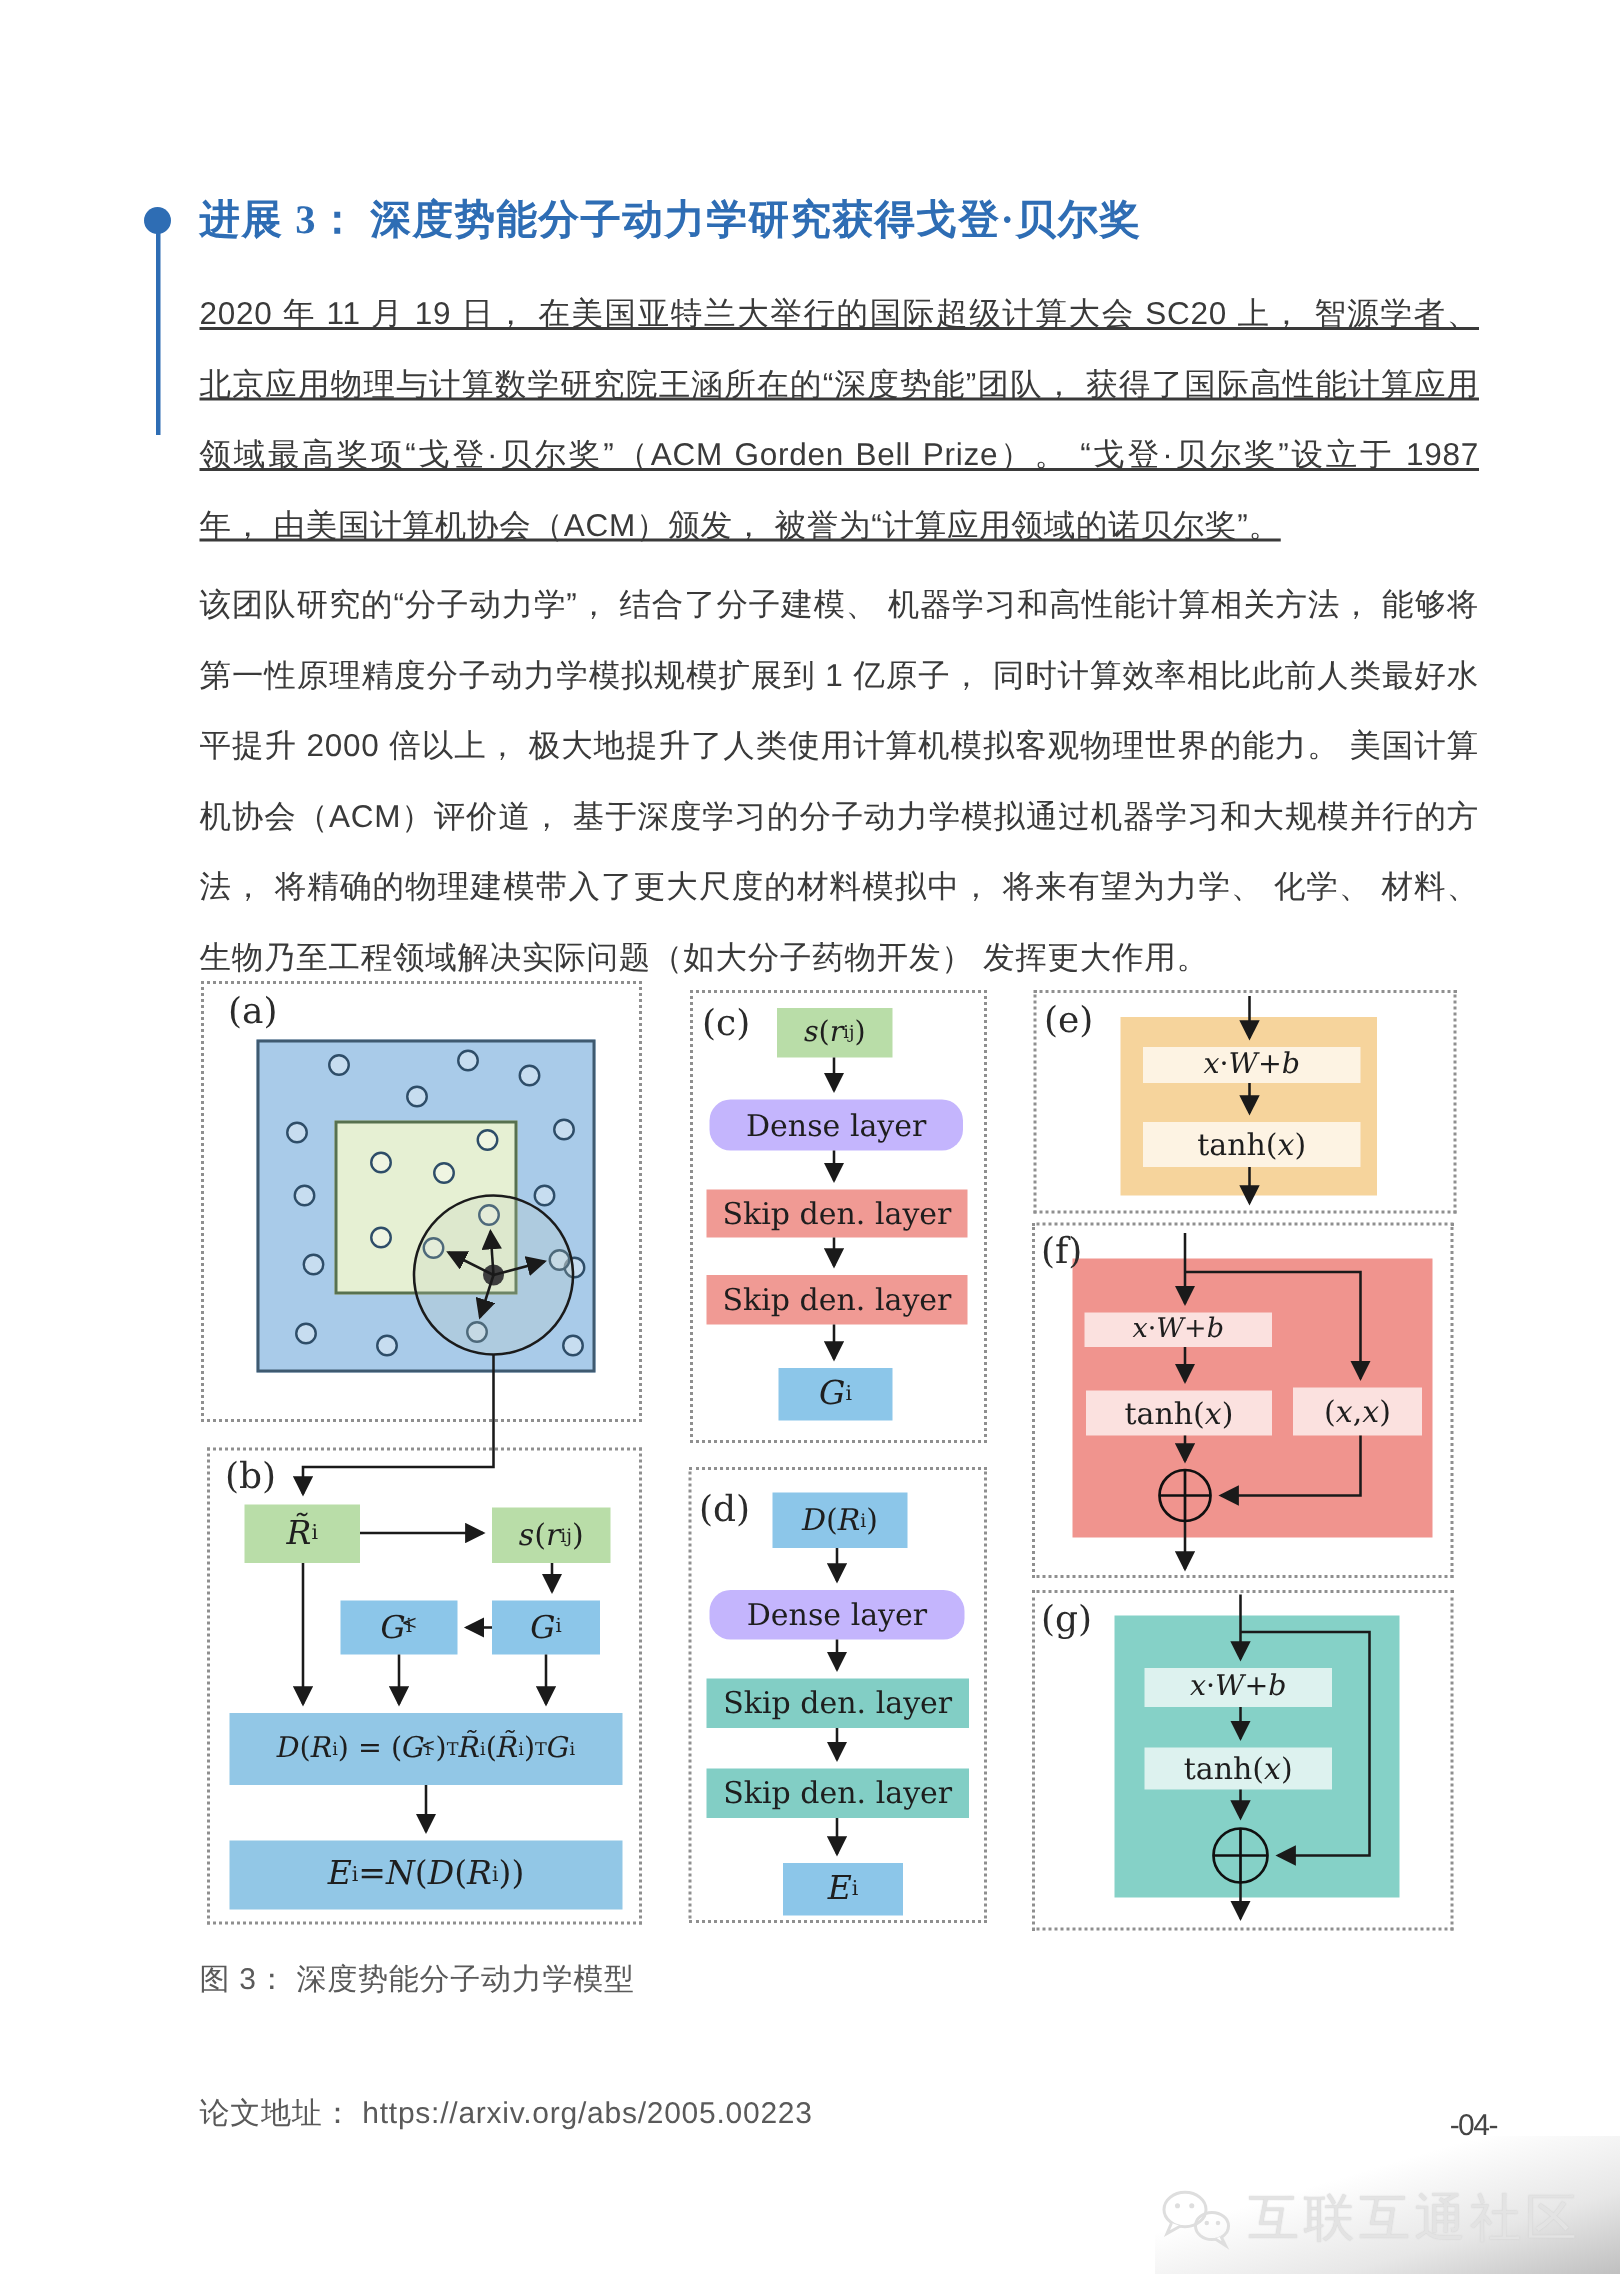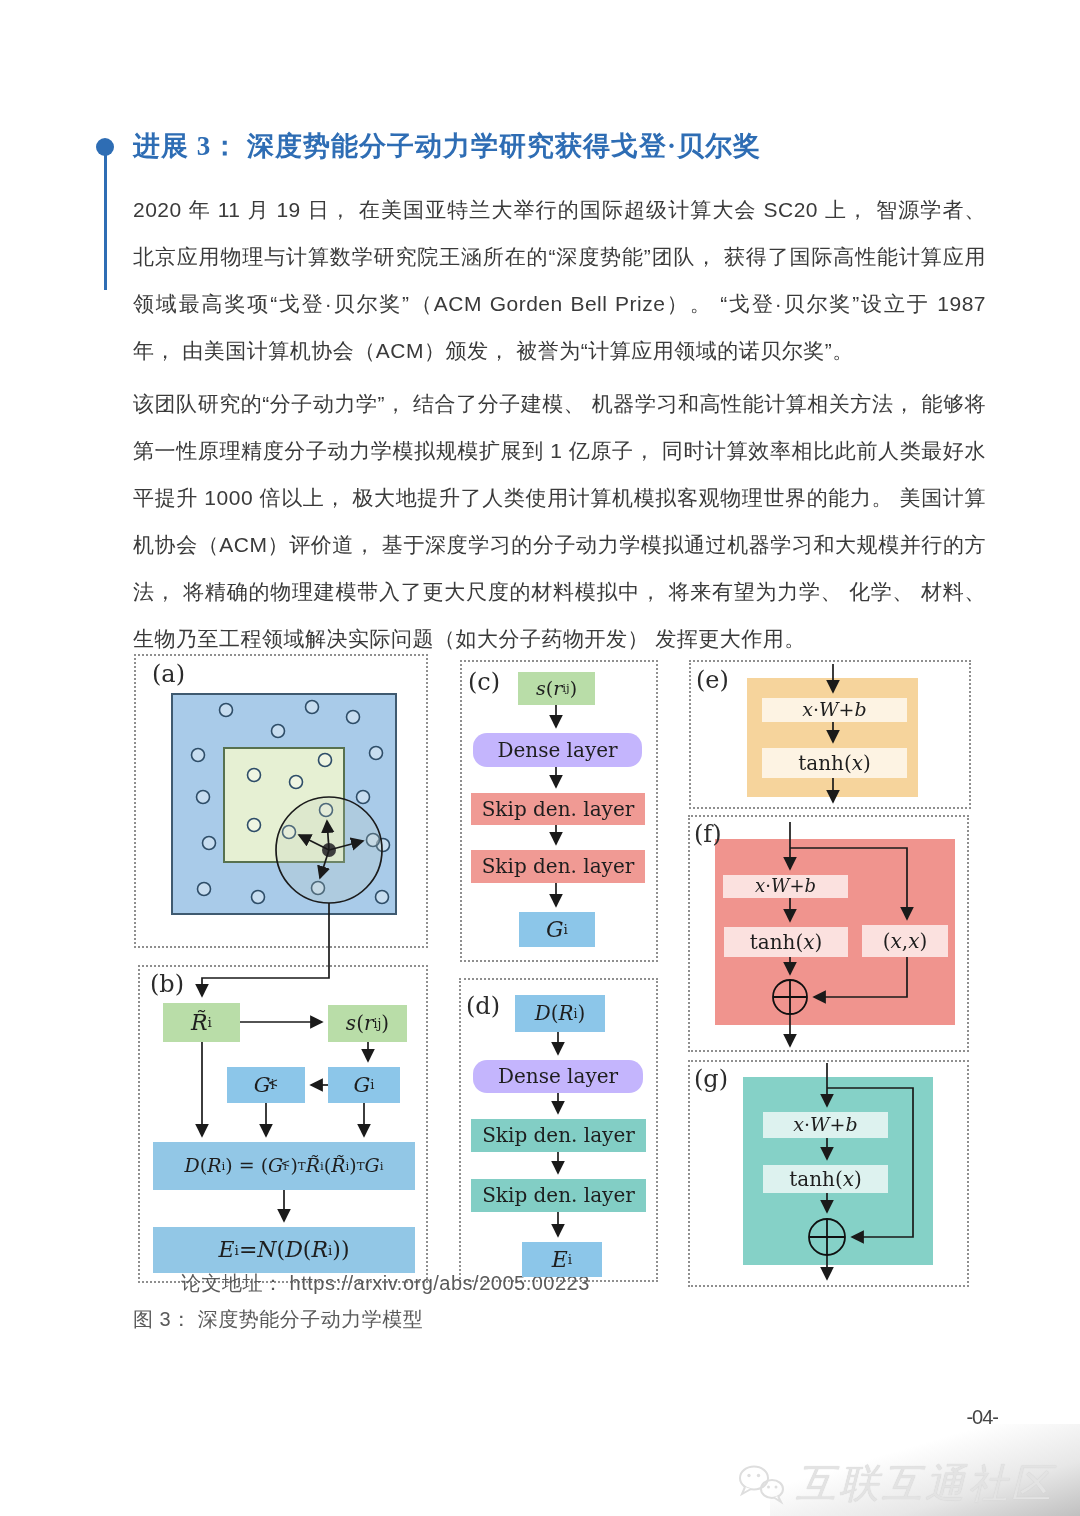"2020 年 11 月 19" .p1 { text-decoration: none -> underline }
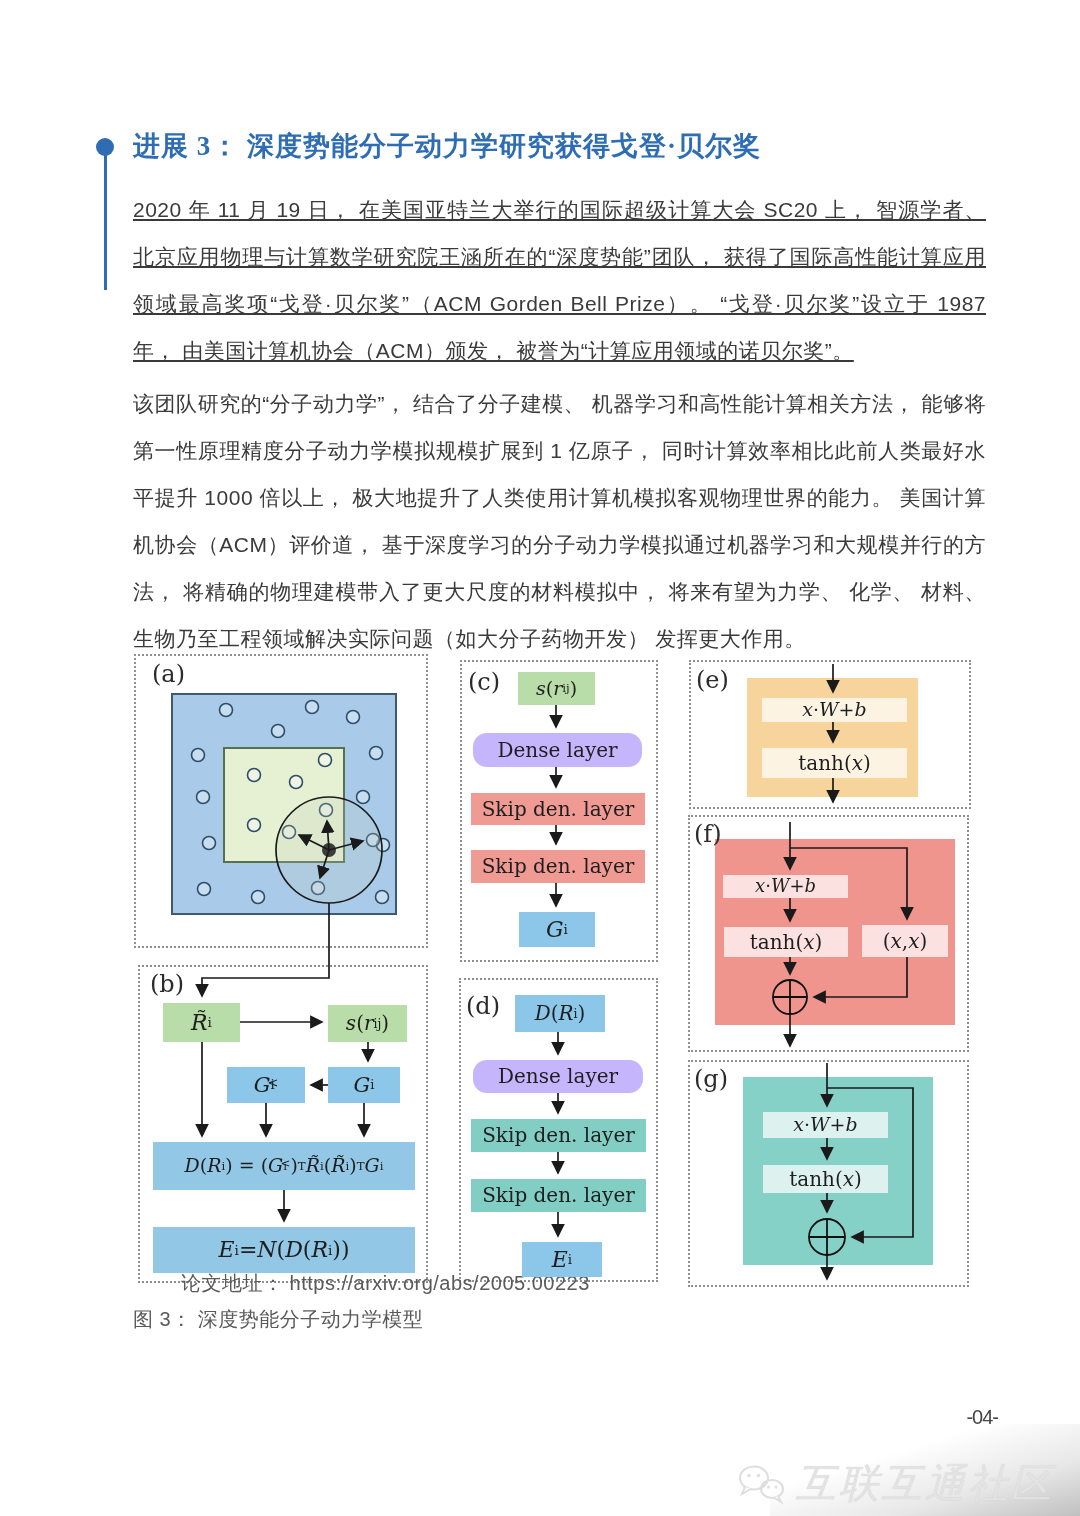"该团队研究的“分子动力学”， 结合了分子建模、 机器学习和高性能计算相关方法，" p.para { text: 1000 -> 2000 }
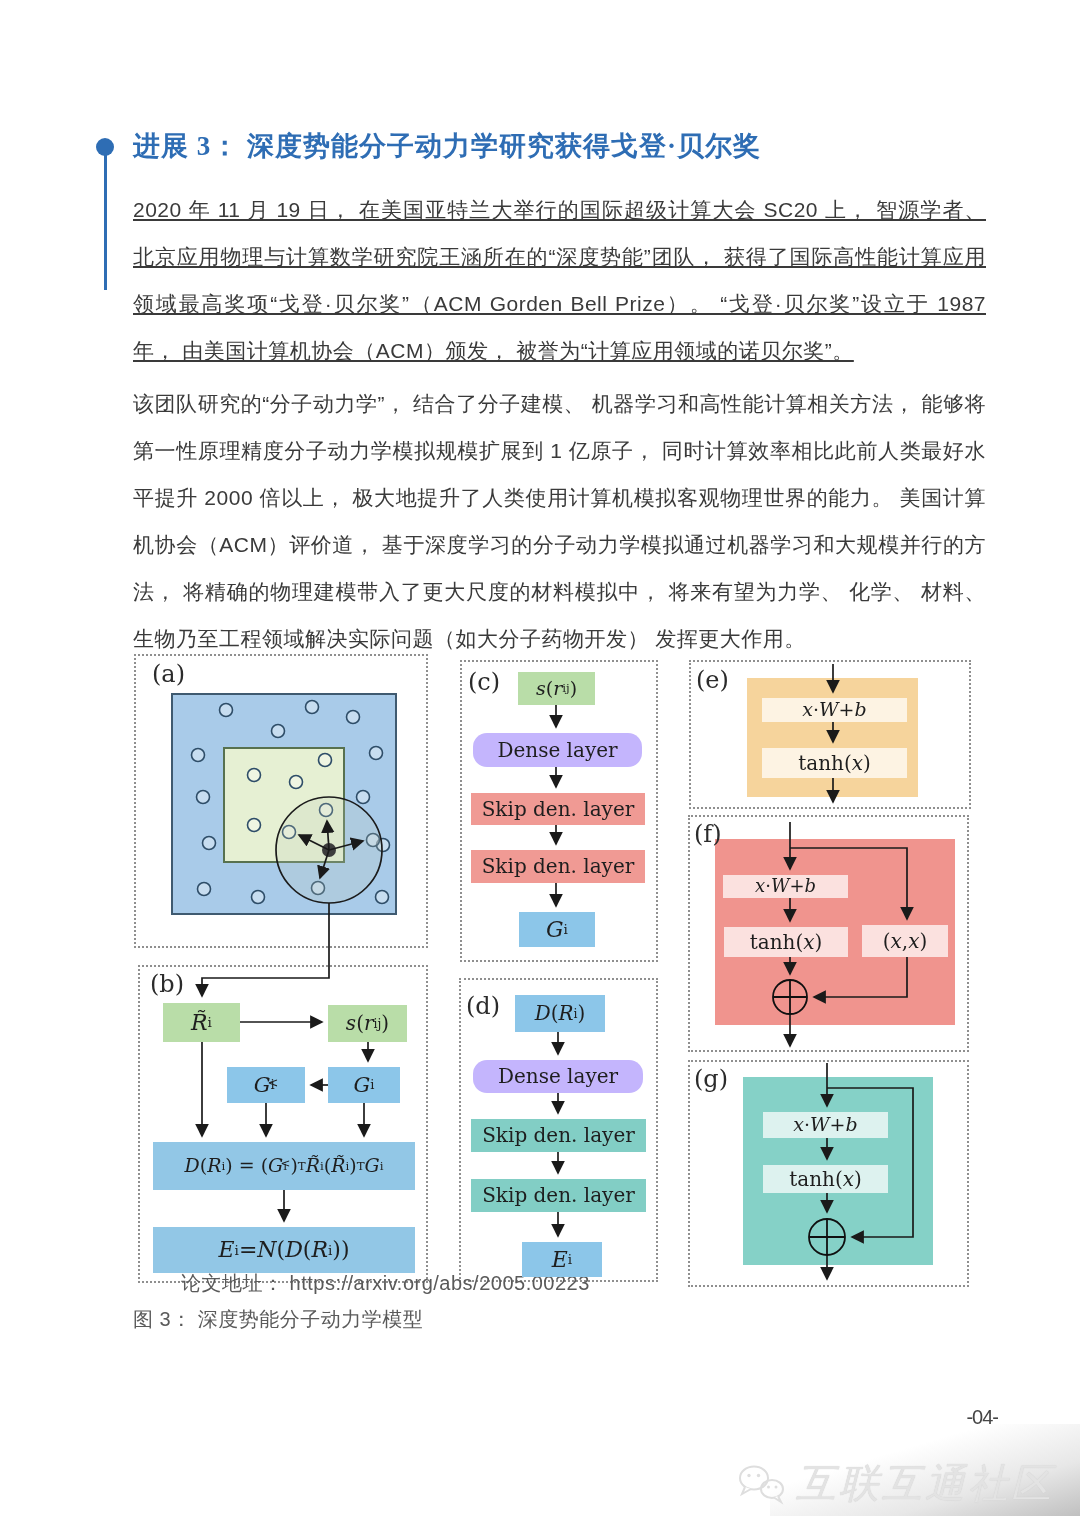"论文地址： https://arxiv.org/abs/2005.00223" .cap2 { margin-left: 48px -> none; top: 1270px -> 1395px }
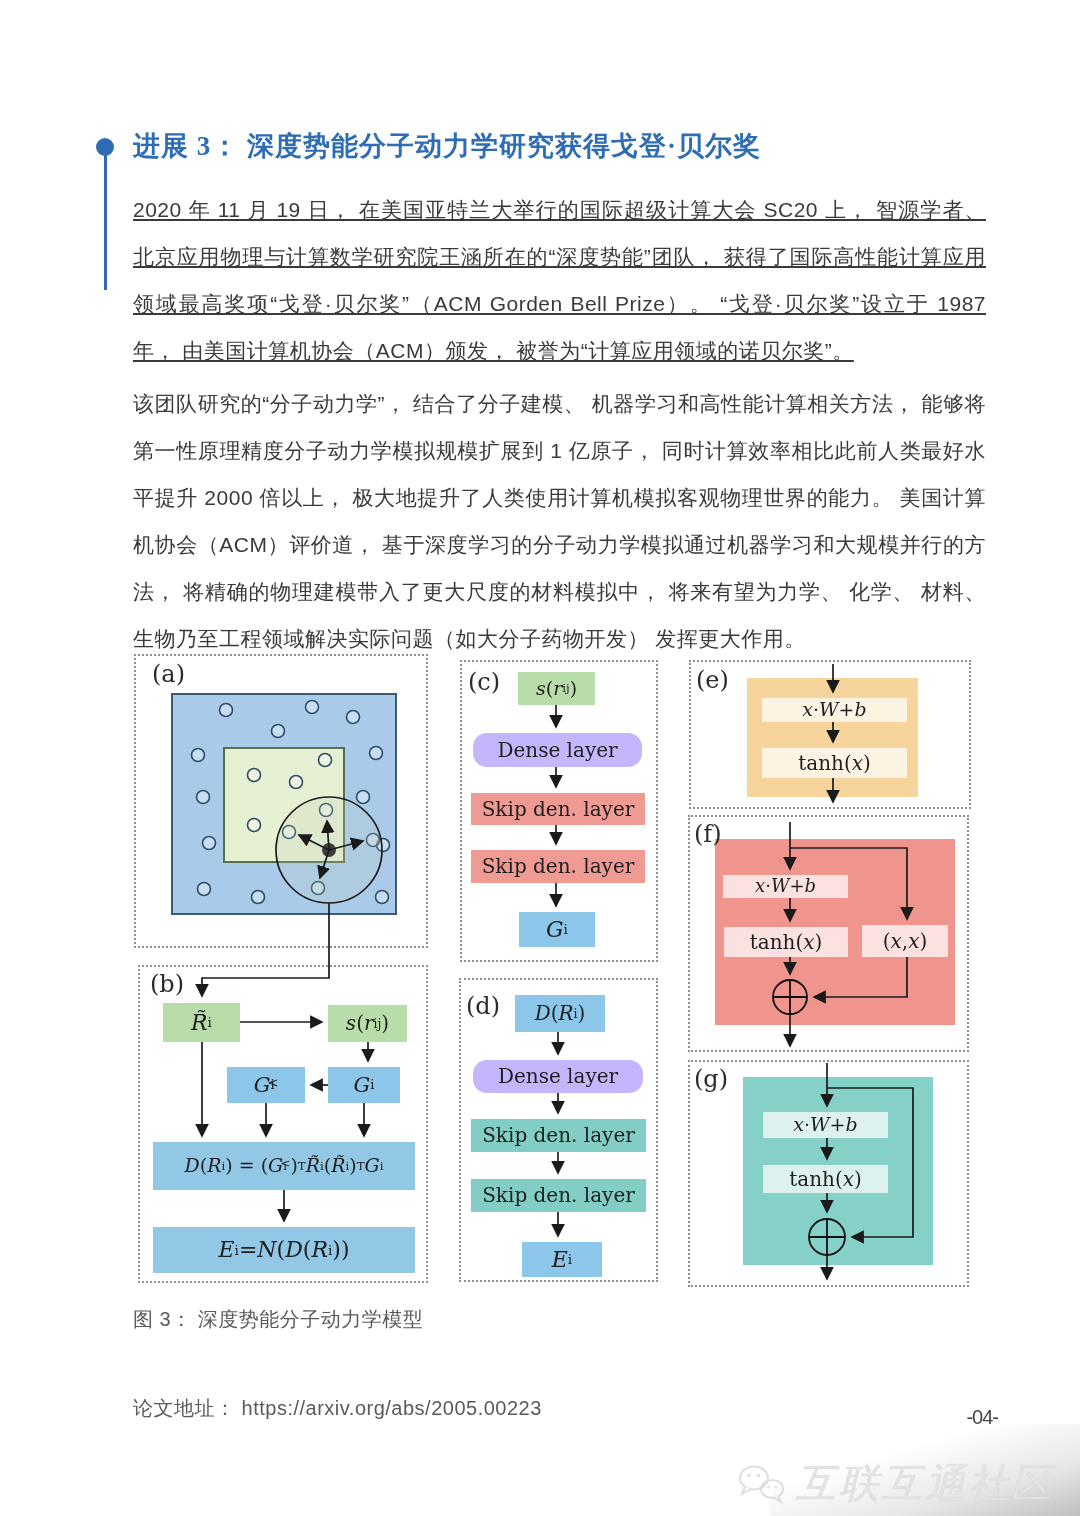"互联互通社区" .wm-text { font-size: 40px -> 34px; font-style: italic -> none }
